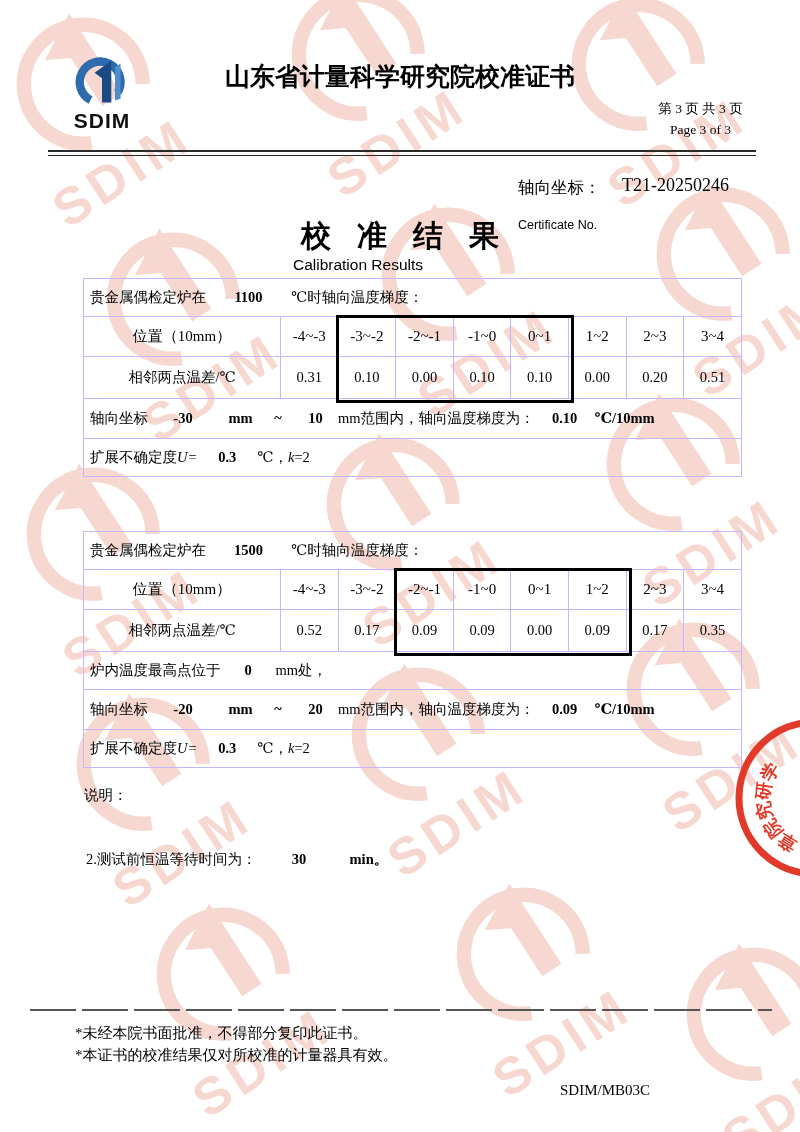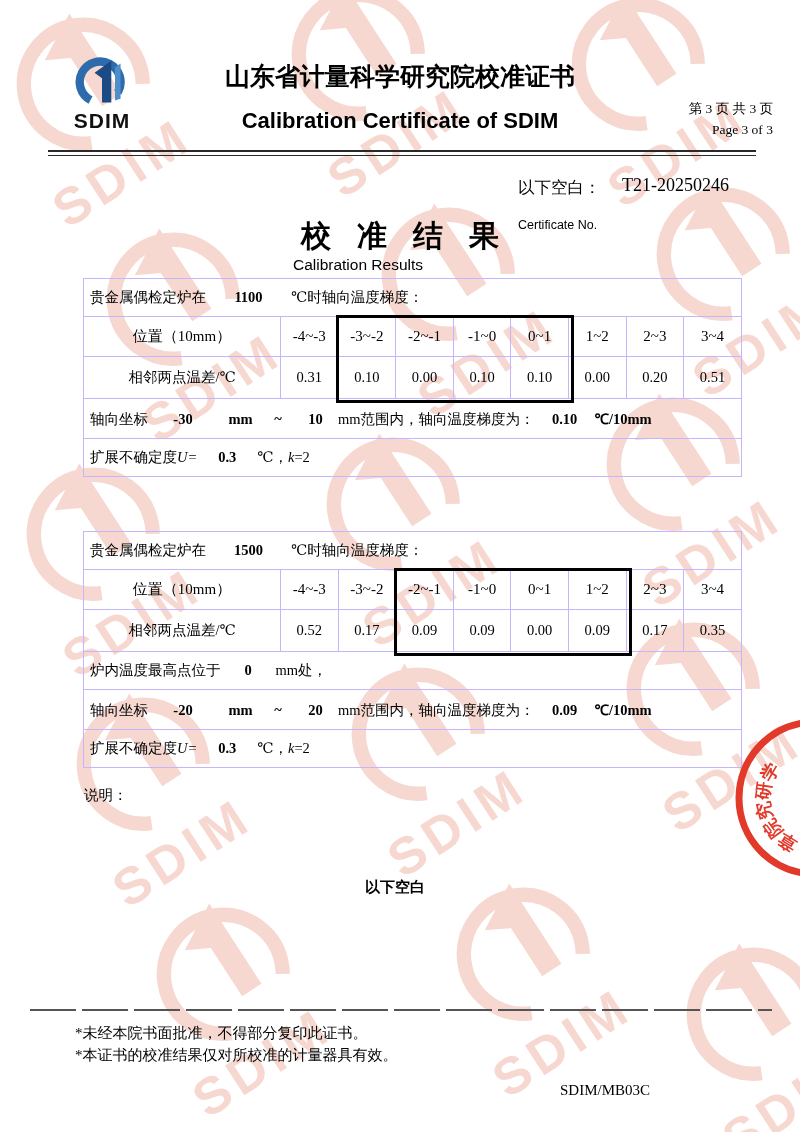"Calibration Certificate of SDIM" div.abs { html: <div>Calibration Certificate of SDIM</div> -> none }
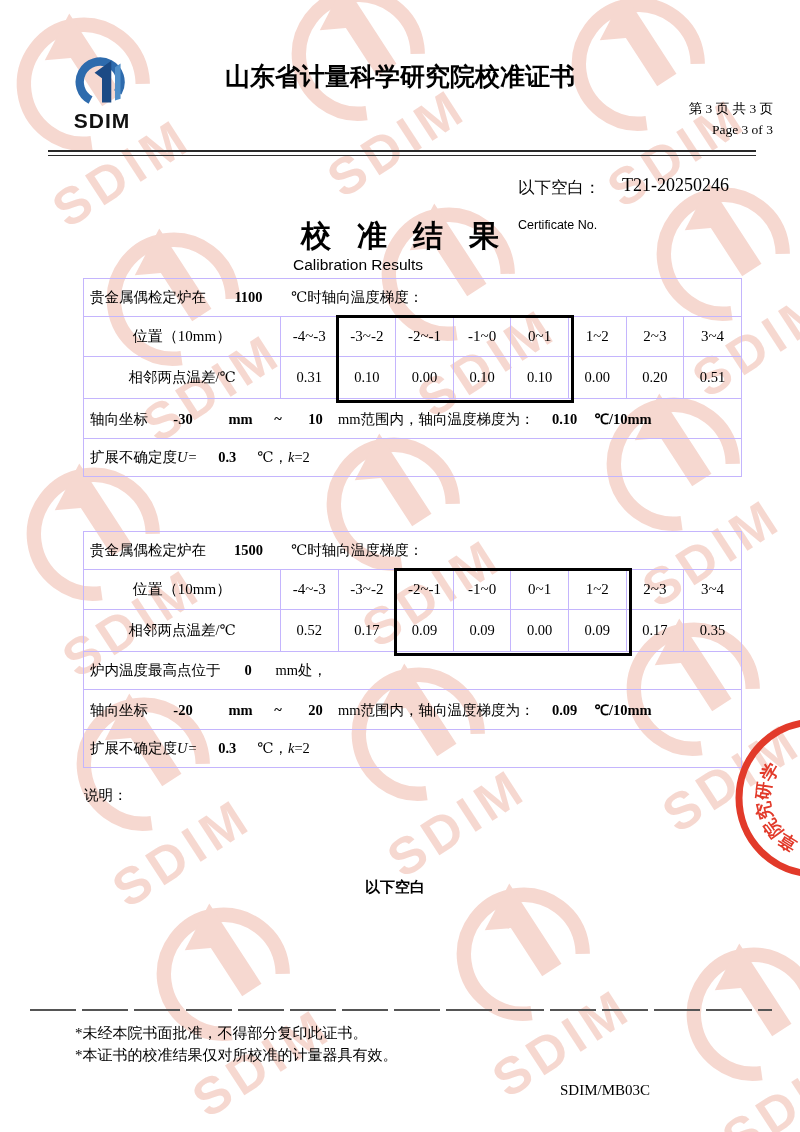"第 3 页 共 3" .page-info { text-align: right -> center }
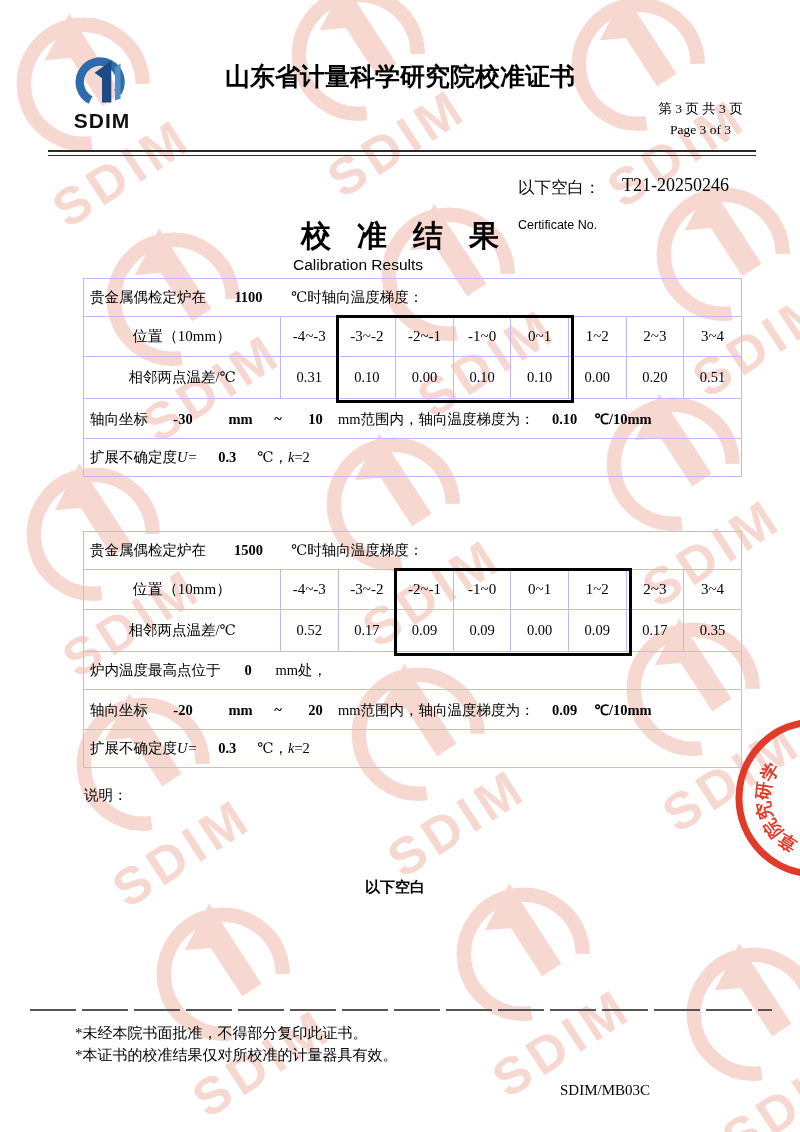"以下空白：" div.abs { text: 以下空白 -> 轴向坐标 }
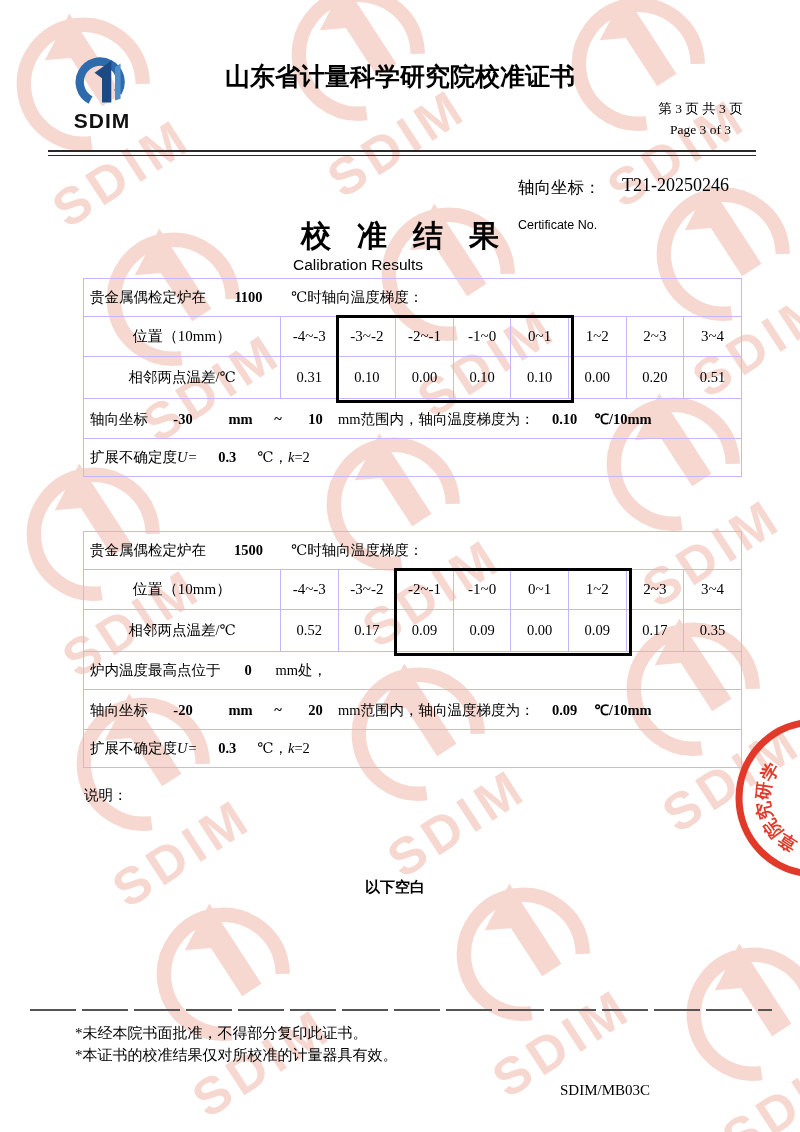"轴向坐标 -30 mm ~ 10" .rf2 td { font-family: Liberation Serif, serif -> none }
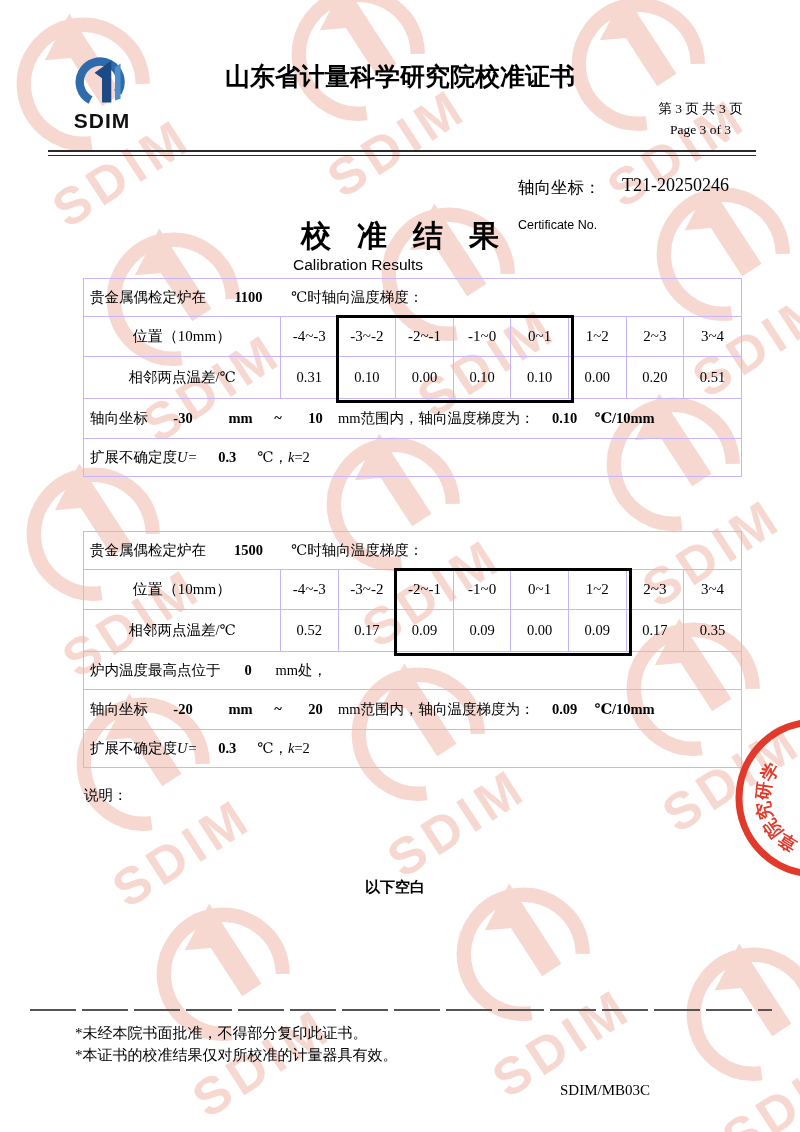"2.测试前恒温等待时间为： 30 min。" div.abs { html: none -> <div> <span>2.测试前恒温等待时间为：</span><span>30</span><span>min。</span> </div> }
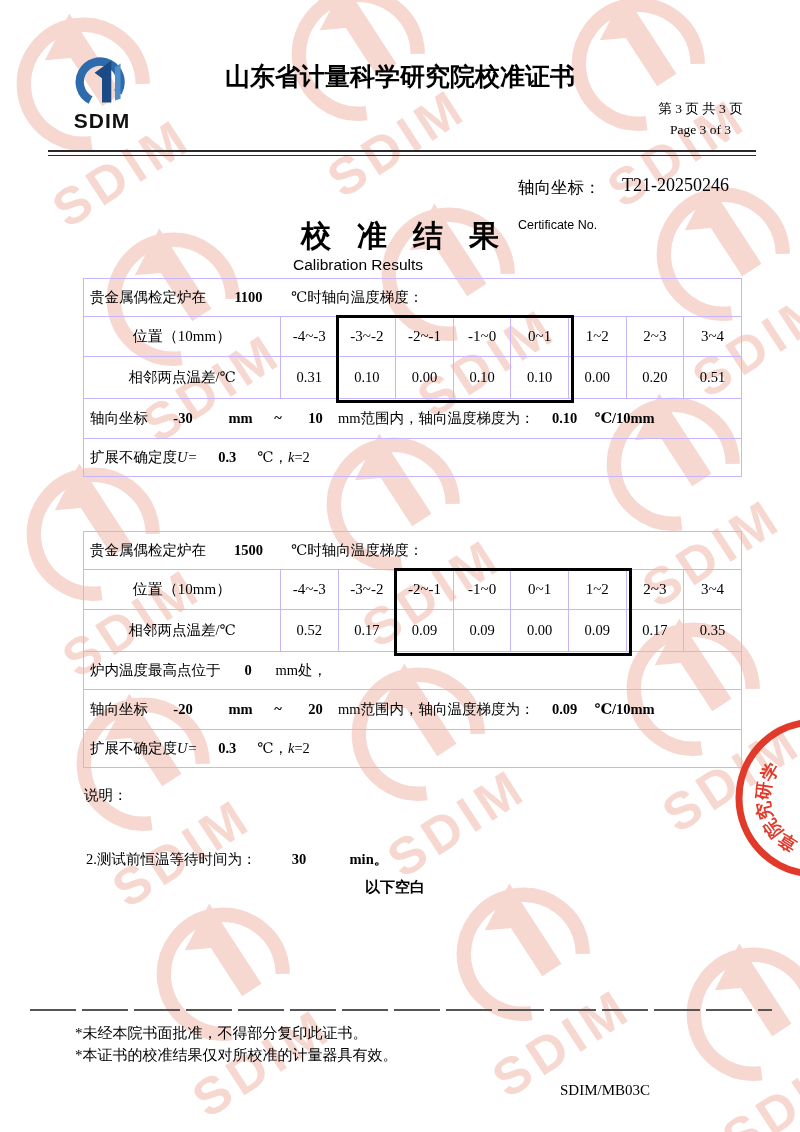"以下空白" div.abs { html: <div>以下空白</div> -> none }
